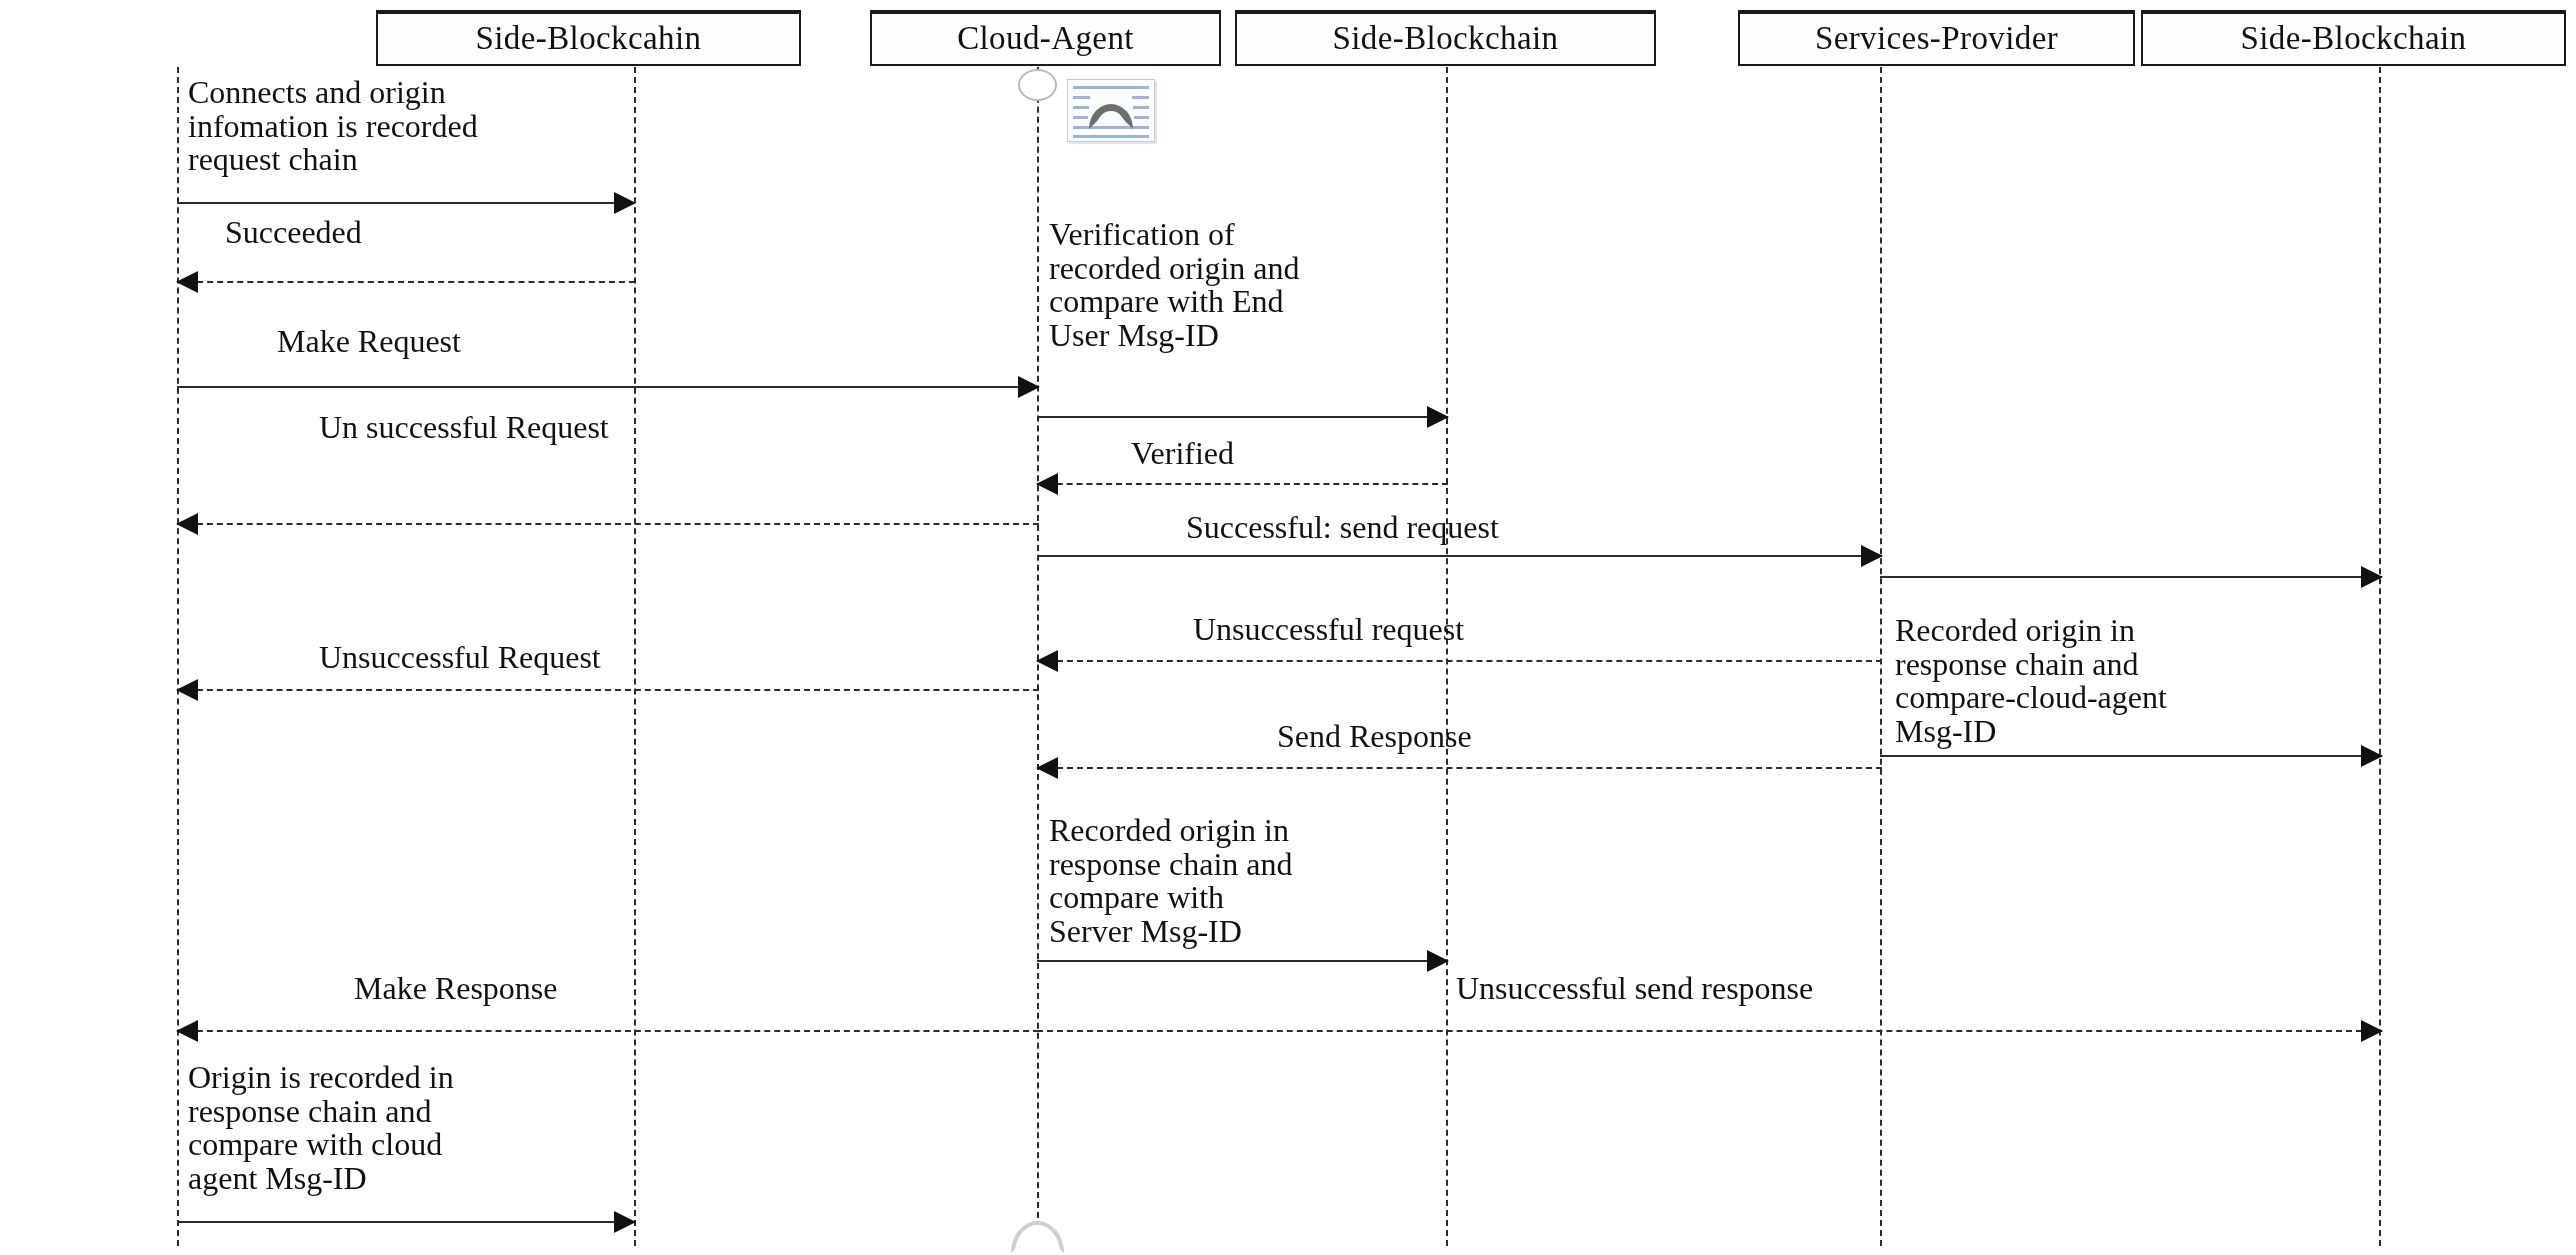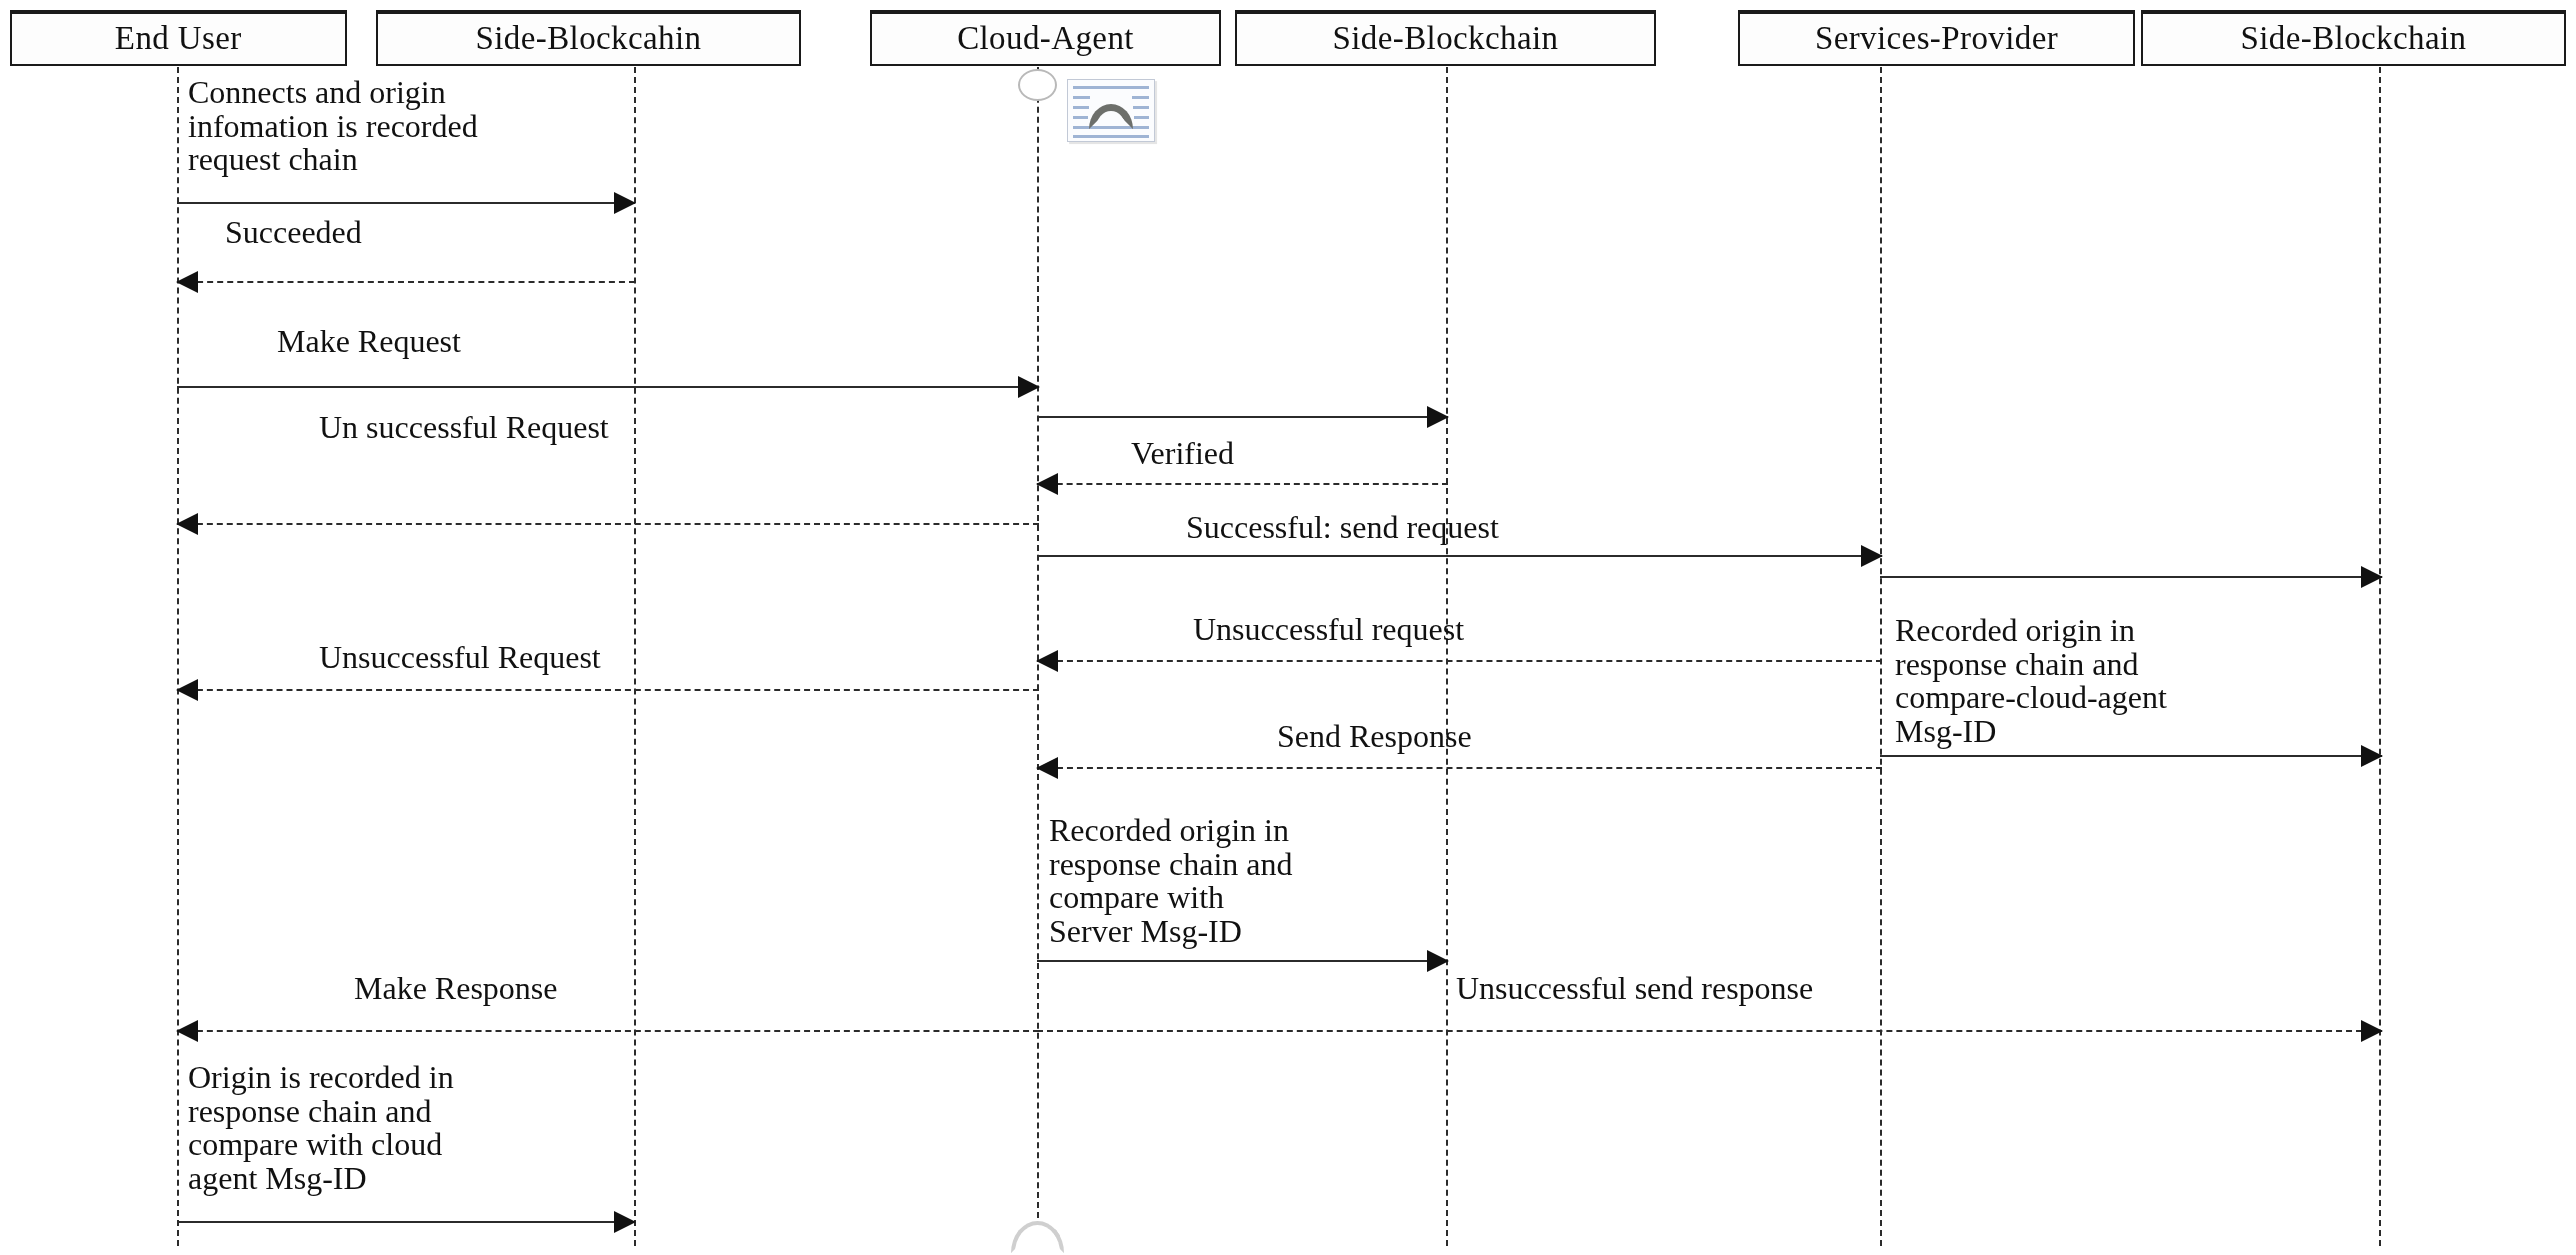"End User" div.participant { html: <div> <span>End User</span> </div> -> none }
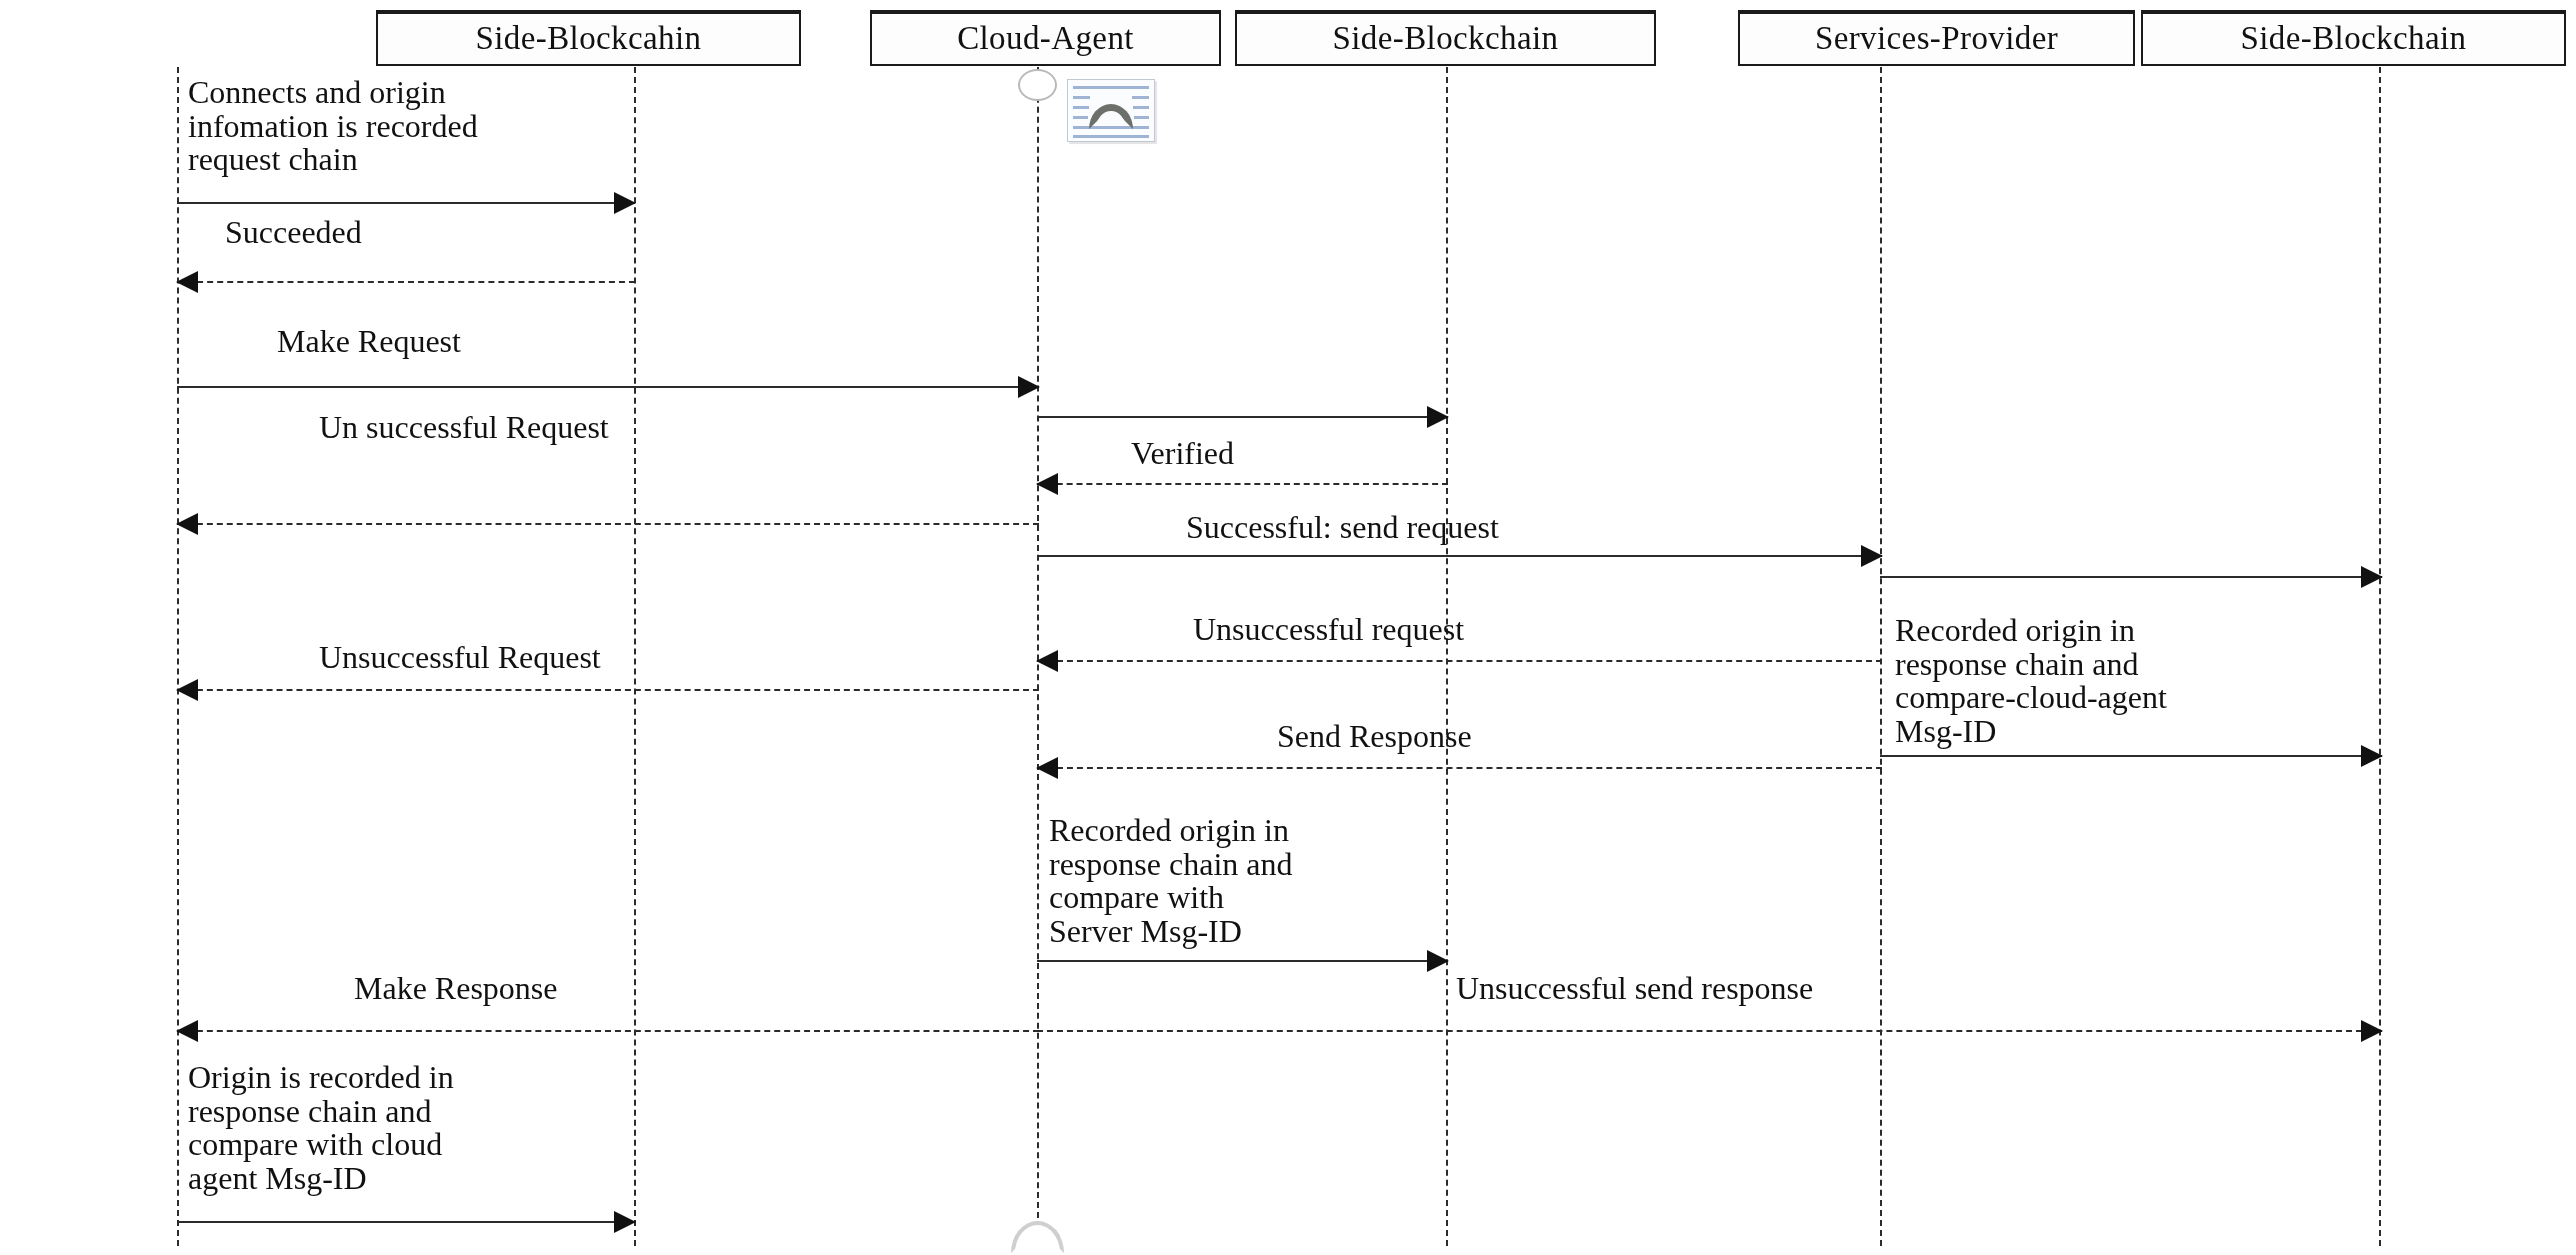"Verification of" div.note { html: none -> <div>Verification of recorded origin and compare with End User Msg-ID</div> }
